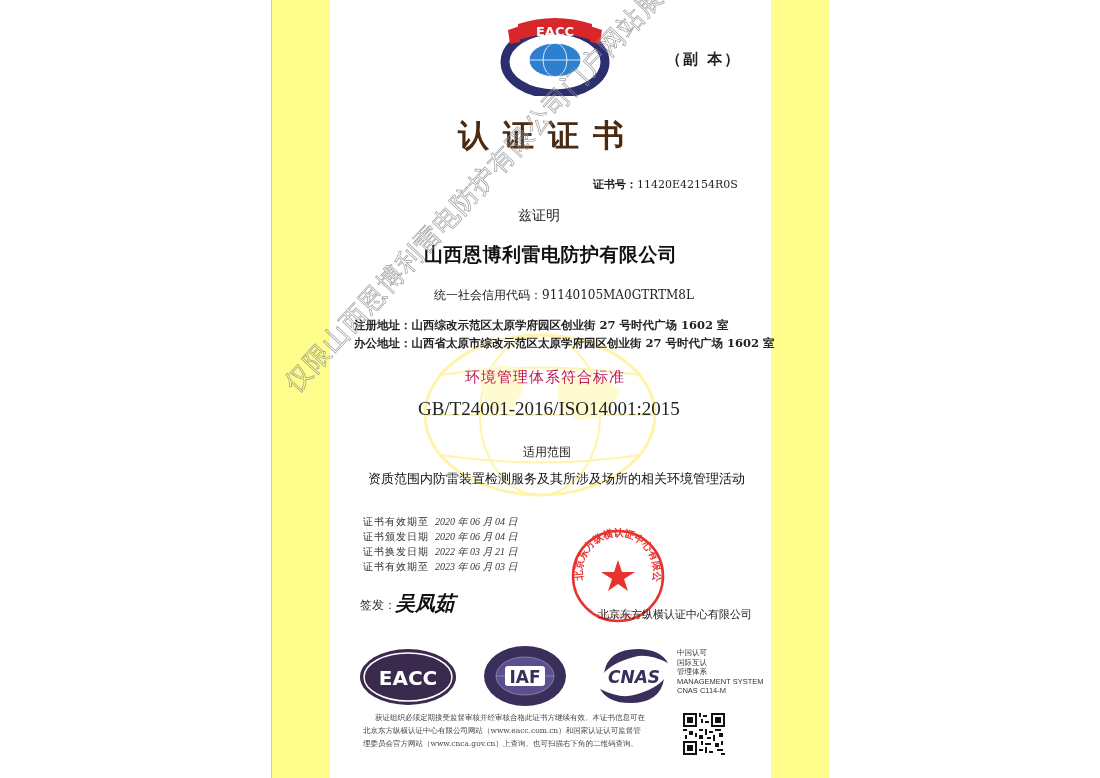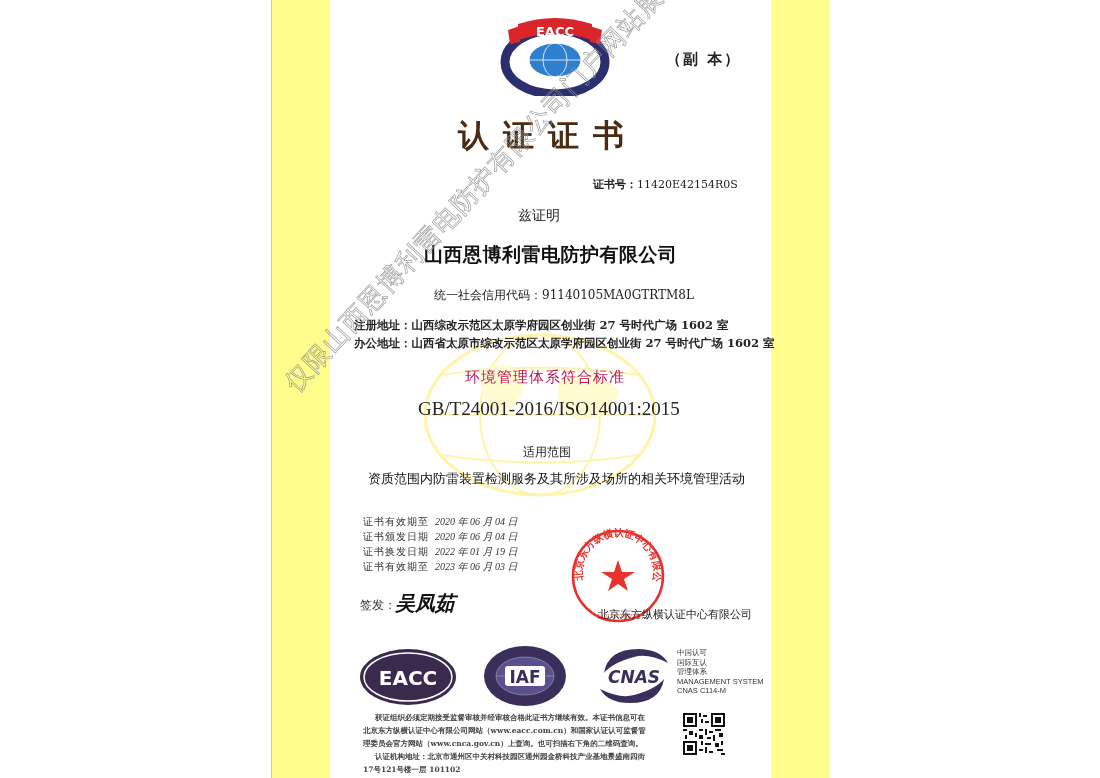"2022 年 01 月 19" span.v { text: 01 月 19 -> 03 月 21 }
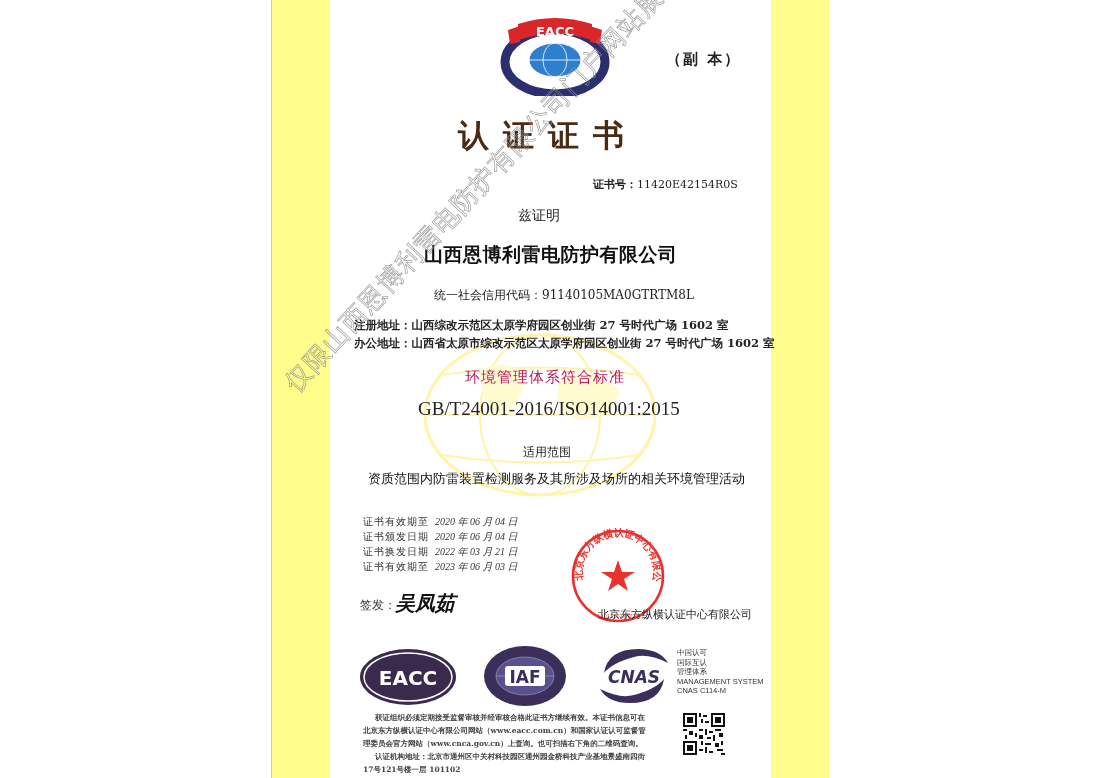"获证组织必须定期接受监督审核并经审核合格此证书方继续有效。本证书信息可在北京东方" .footer p { font-weight: bold -> none }
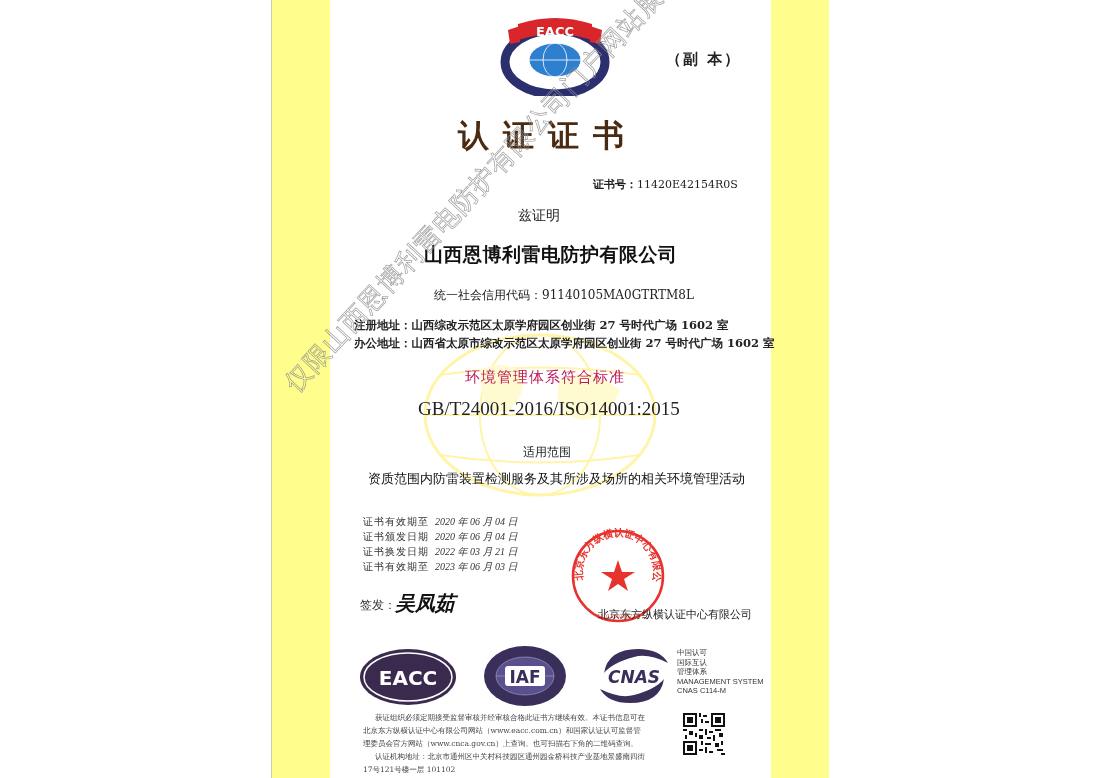"认证机构地址：北京市通州区中关村科技园区通州园金桥科技产业基地景盛南四街17号1" p.indent { html: <p>认证机构地址：北京市通州区中关村科技园区通州园金桥科技产业基地景盛南四街17号121号楼一层 101102</p> -> none }
